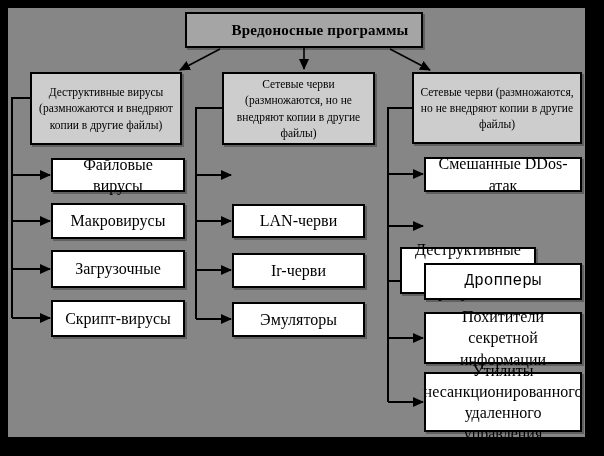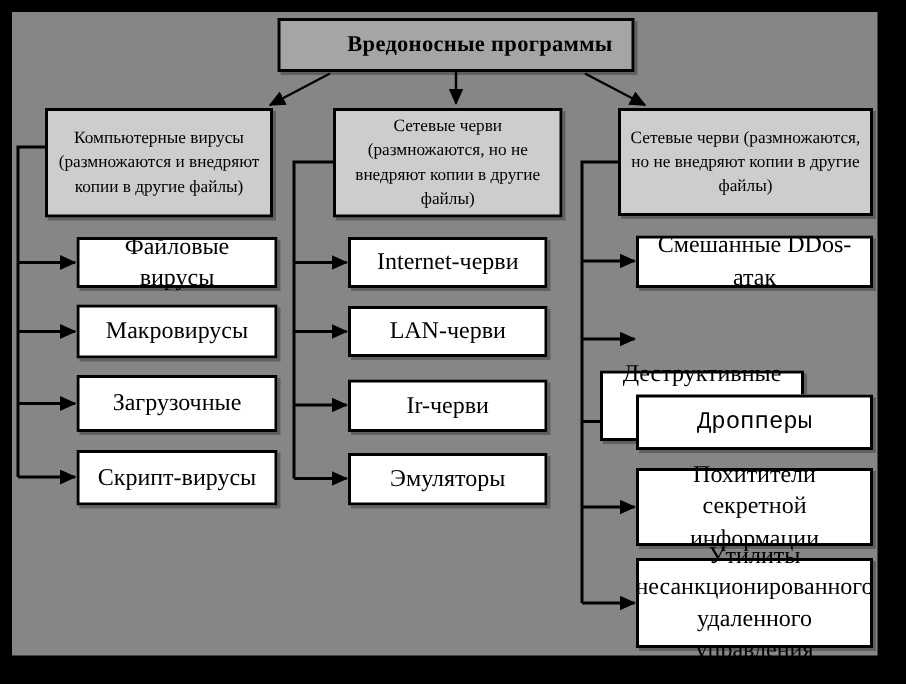"Компьютерные вирусы (размножаются и" div.box { text: Компьютерные -> Деструктивные }
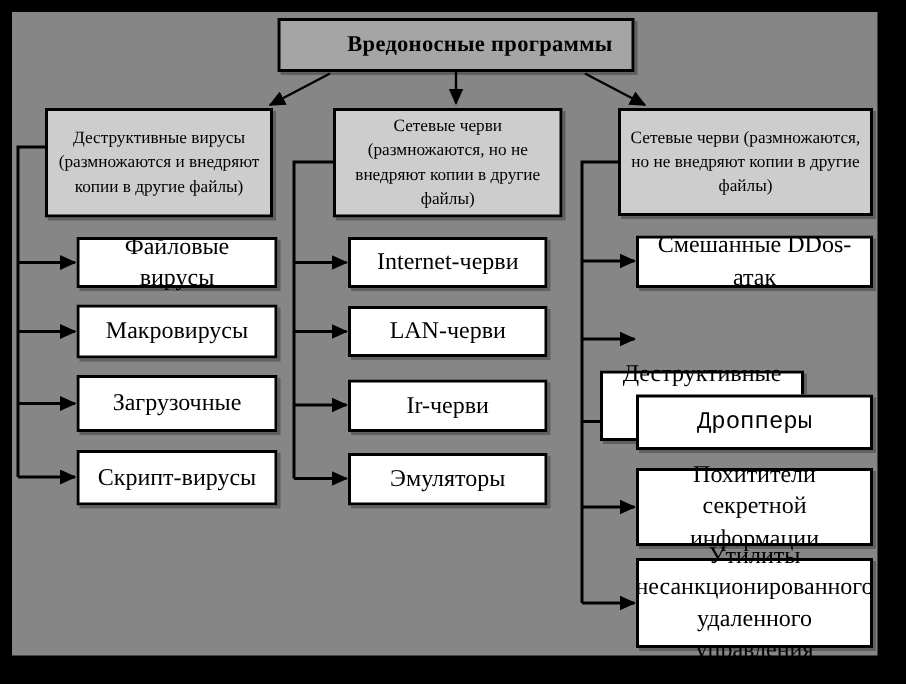"Internet-черви" div.box { html: <div>Internet-черви</div> -> none }
